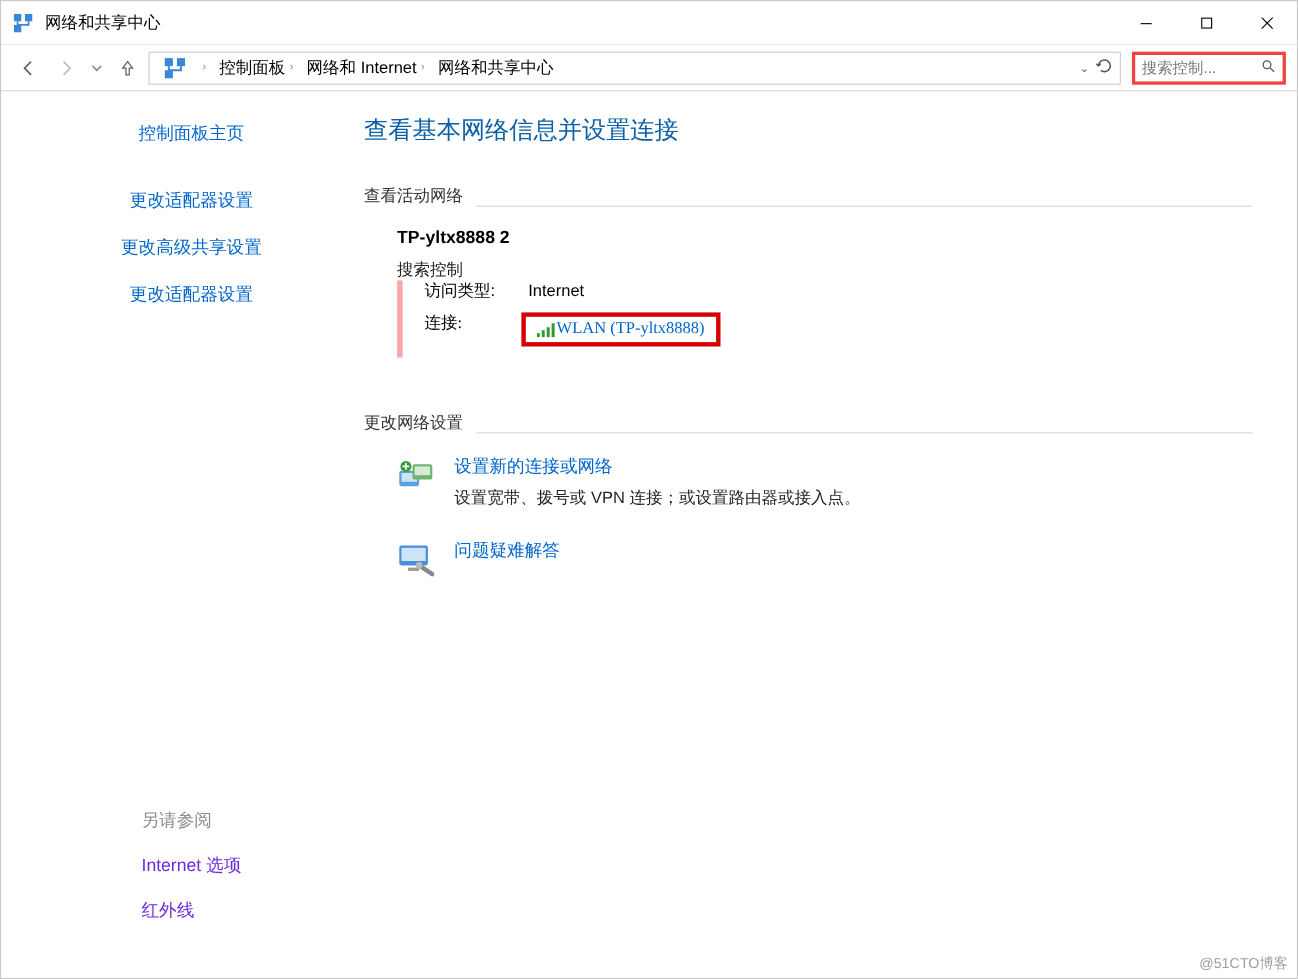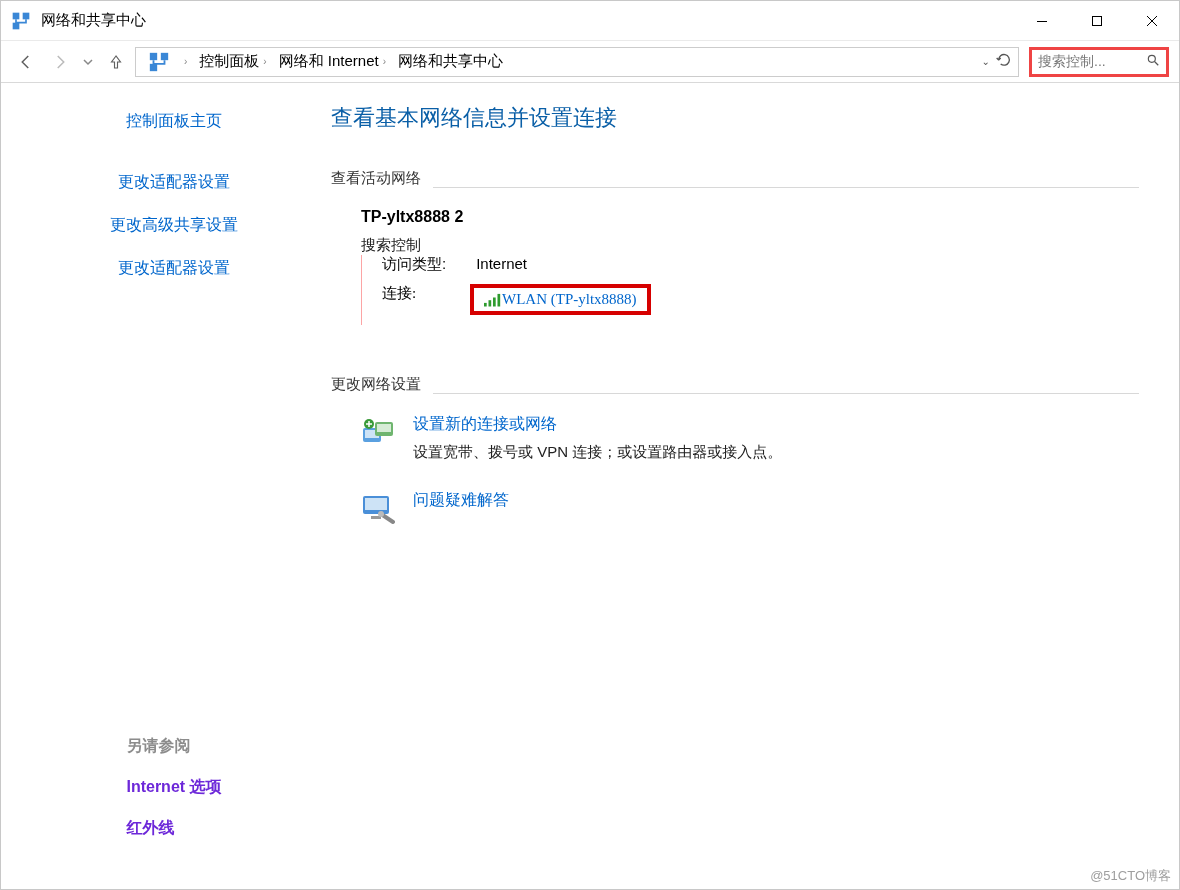"访问类型: Internet" .net-right { border-left: 1px solid #fca5a5 -> 5px solid #fca5a5 }
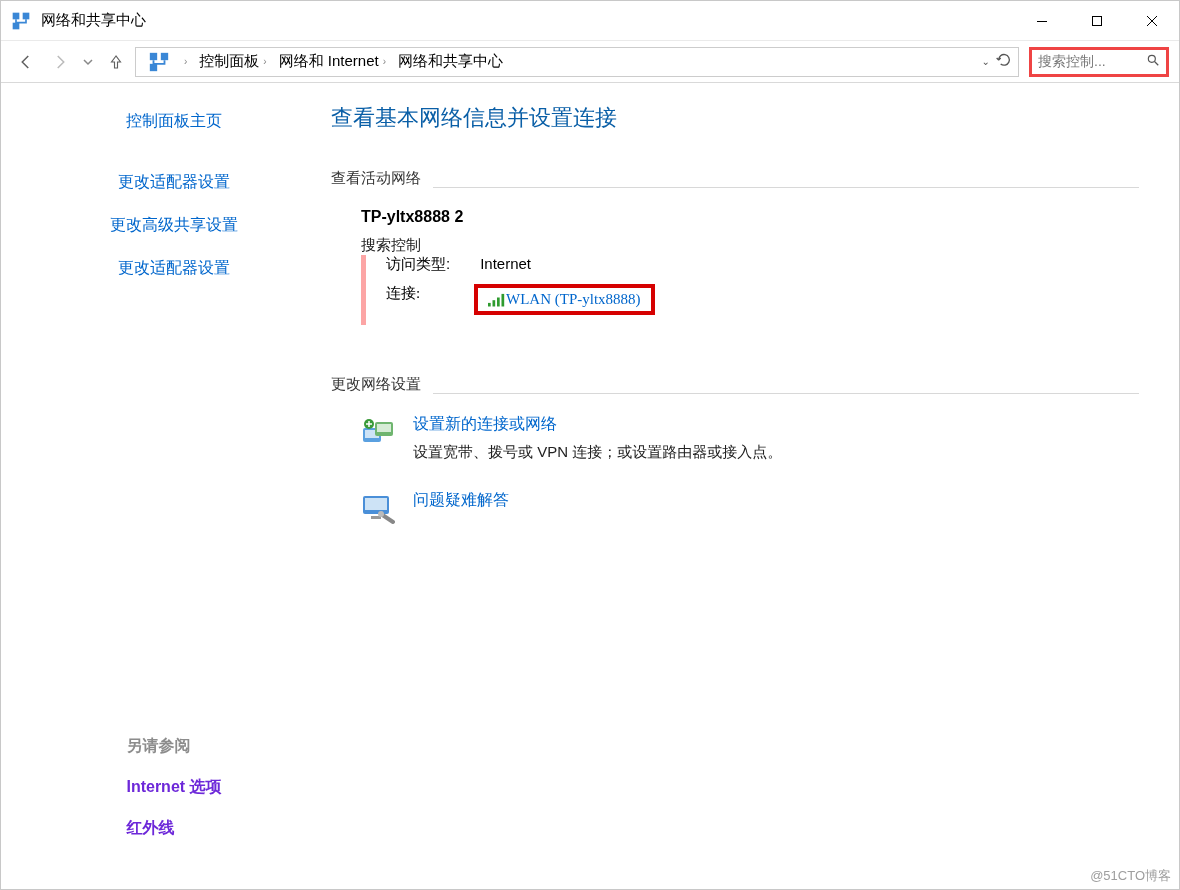"另请参阅" .sidebar .bottom { font-weight: bold -> none }
